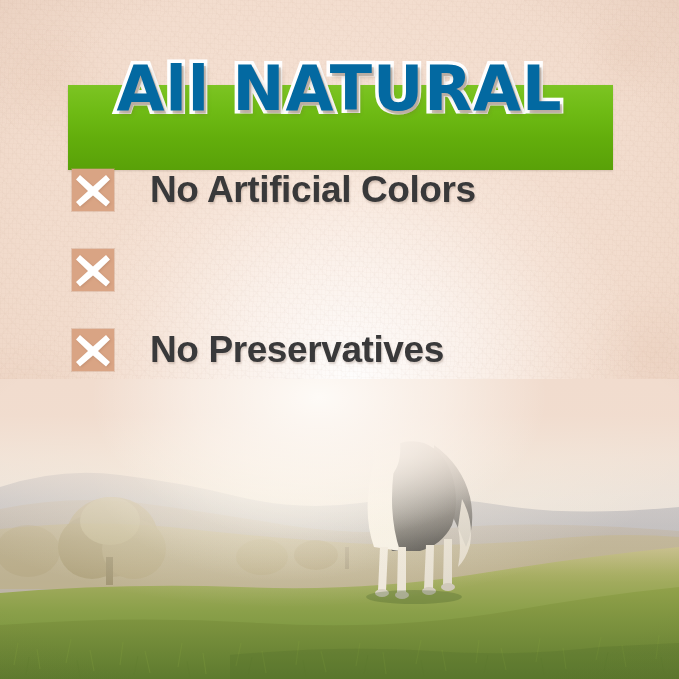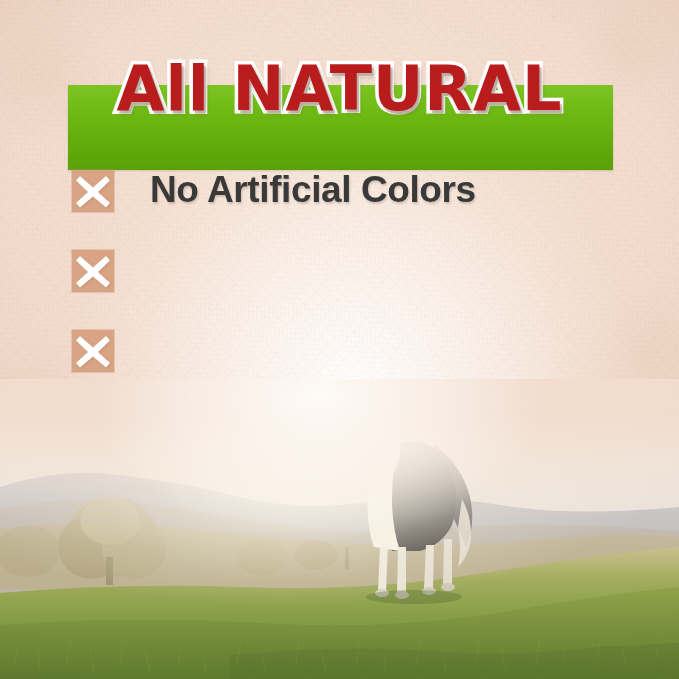"All NATURAL" .banner-title { color: #b91c1c -> #0369a1 }
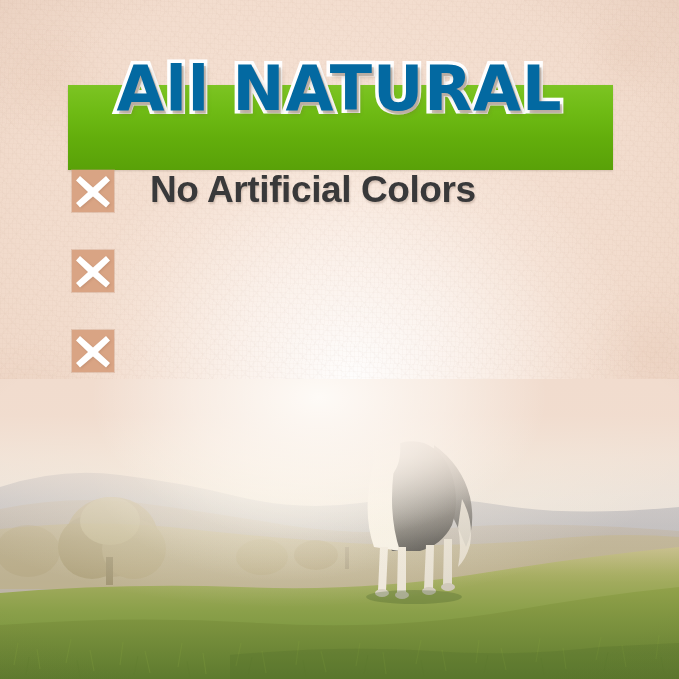"No Artificial Colors" .claim-row { align-items: flex-start -> center }
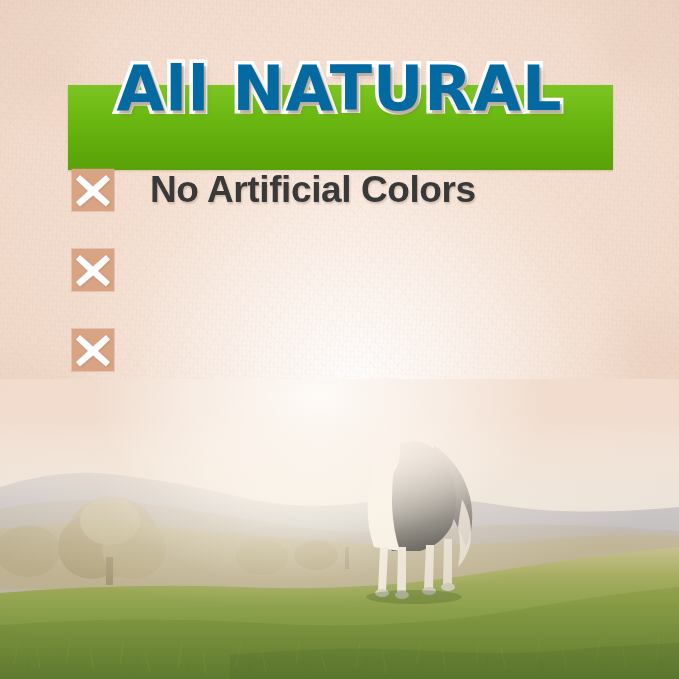"No Preservatives" span.claim-label { html: none -> <span>No Preservatives</span> }
